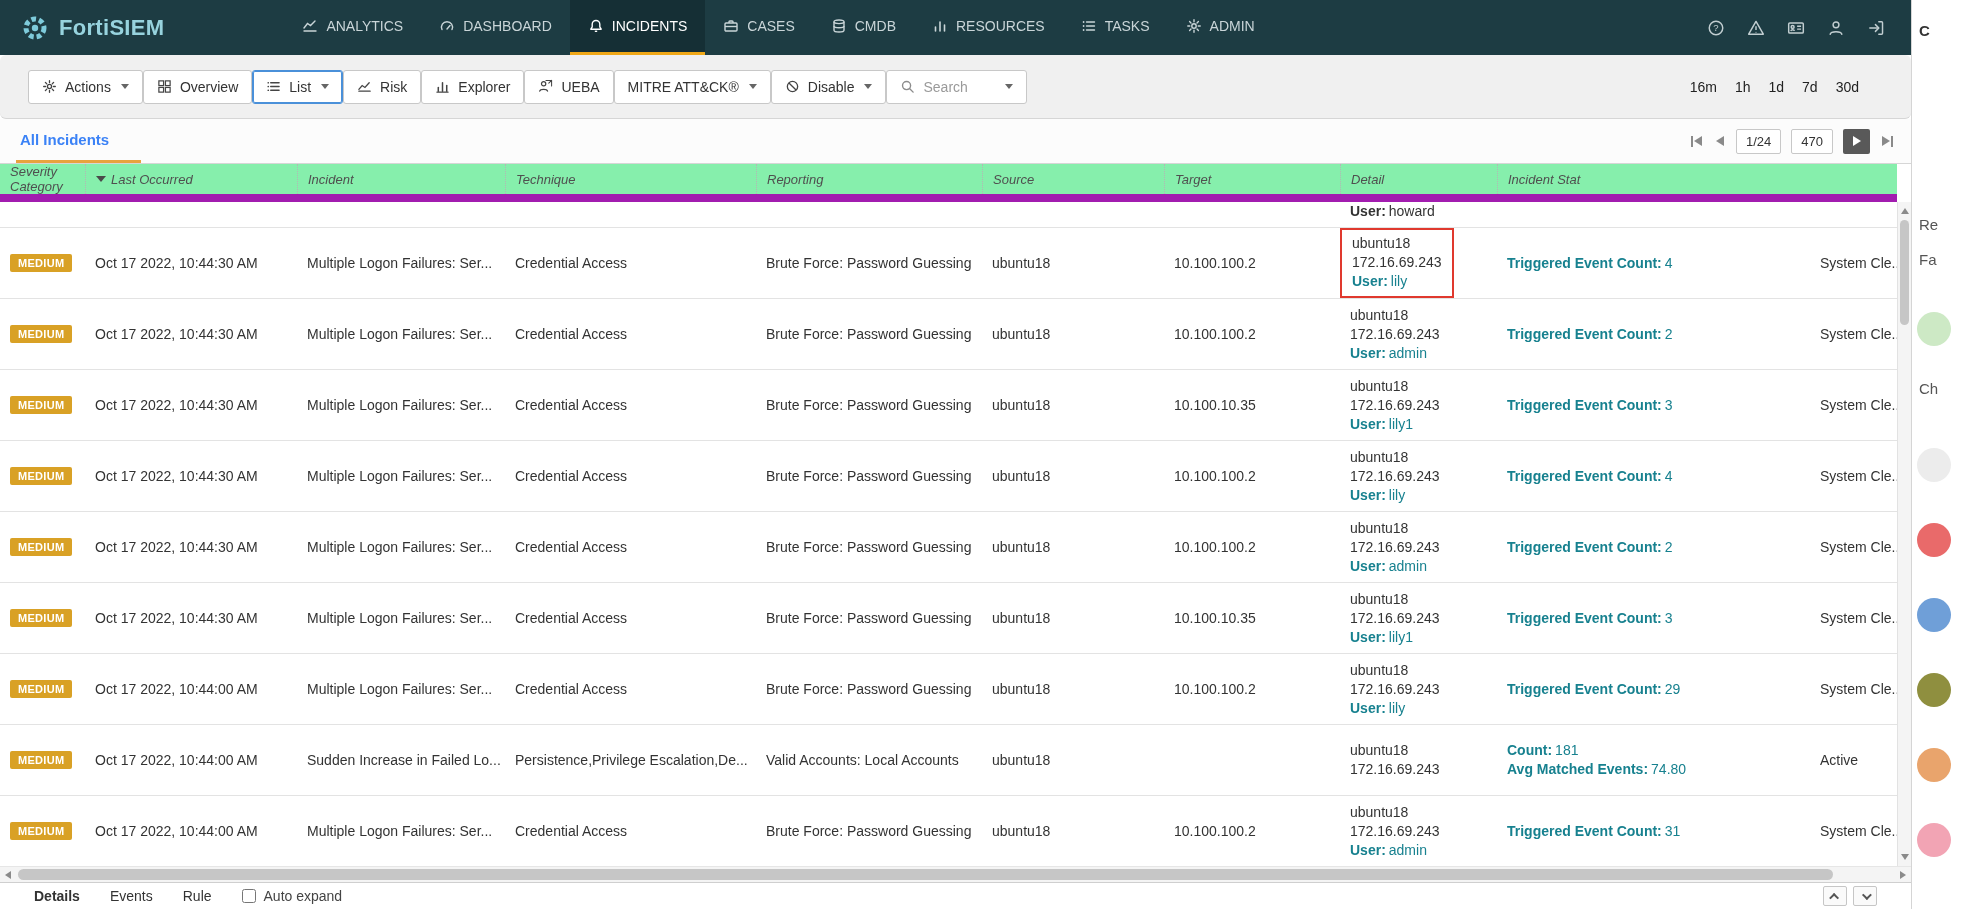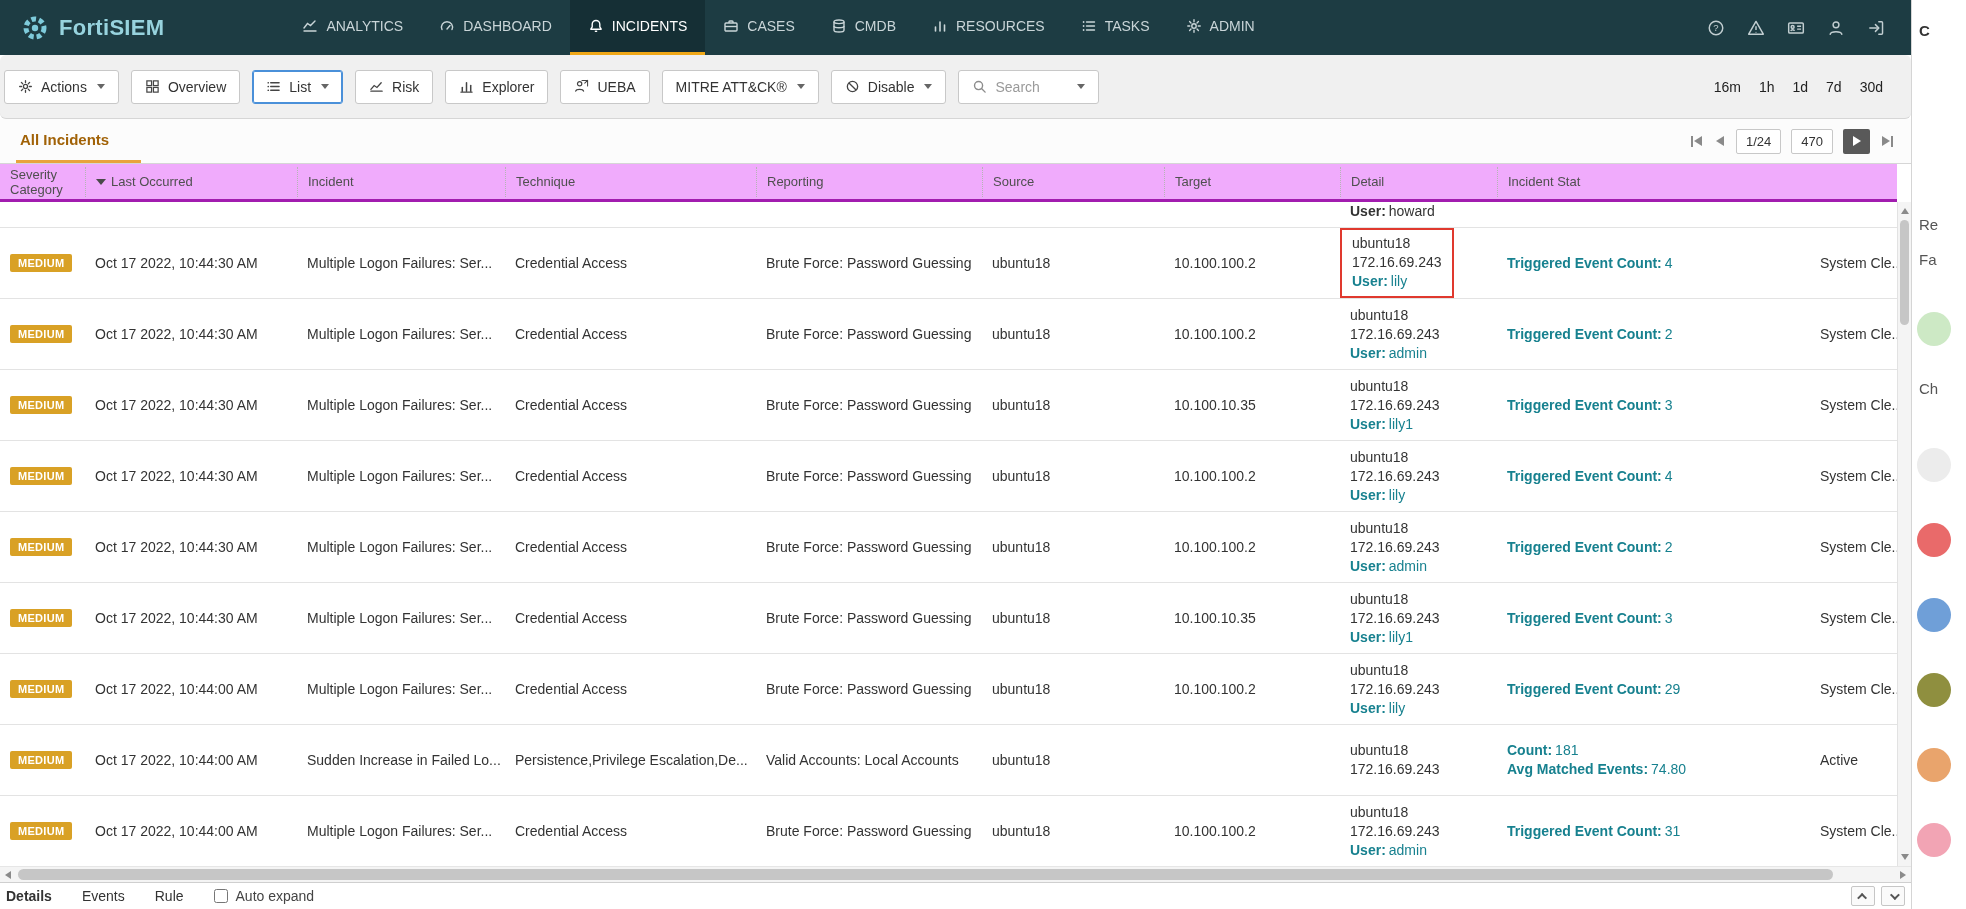"Actions" .toolbar { gap: 12px -> none; padding: 0 4px -> 0 28px }
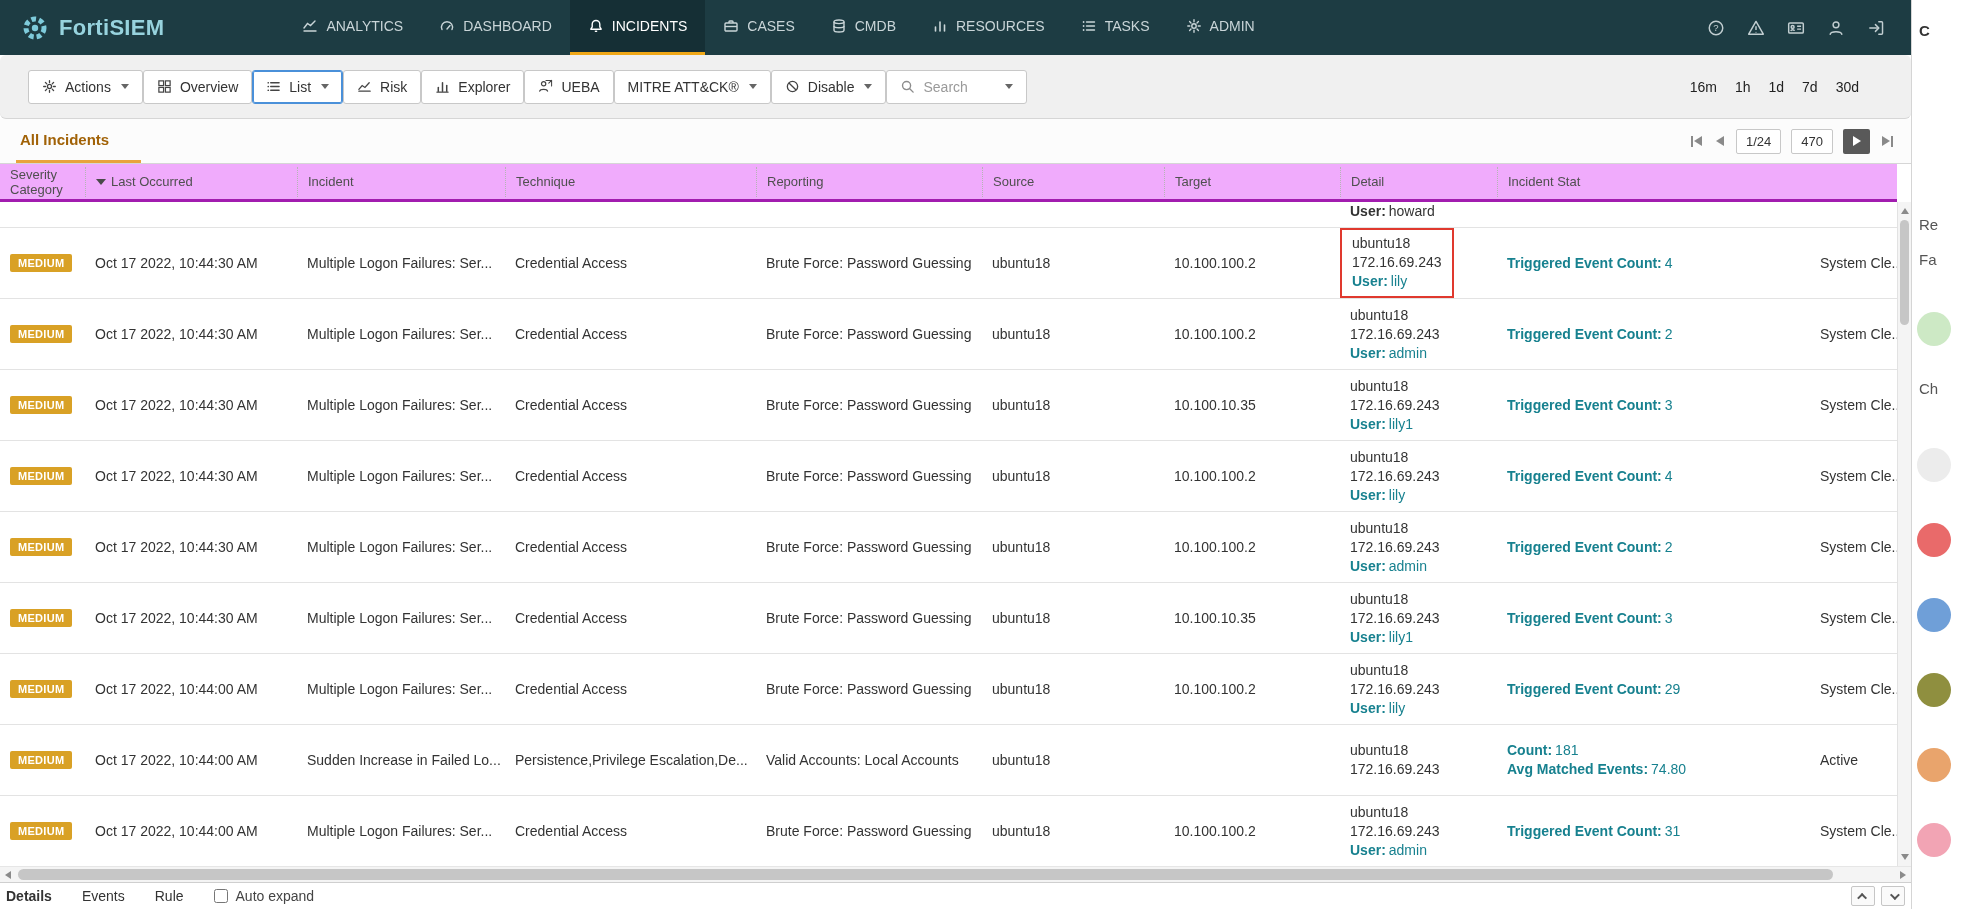"All Incidents" .inc-tab { color: #a16207 -> #3b82f6 }
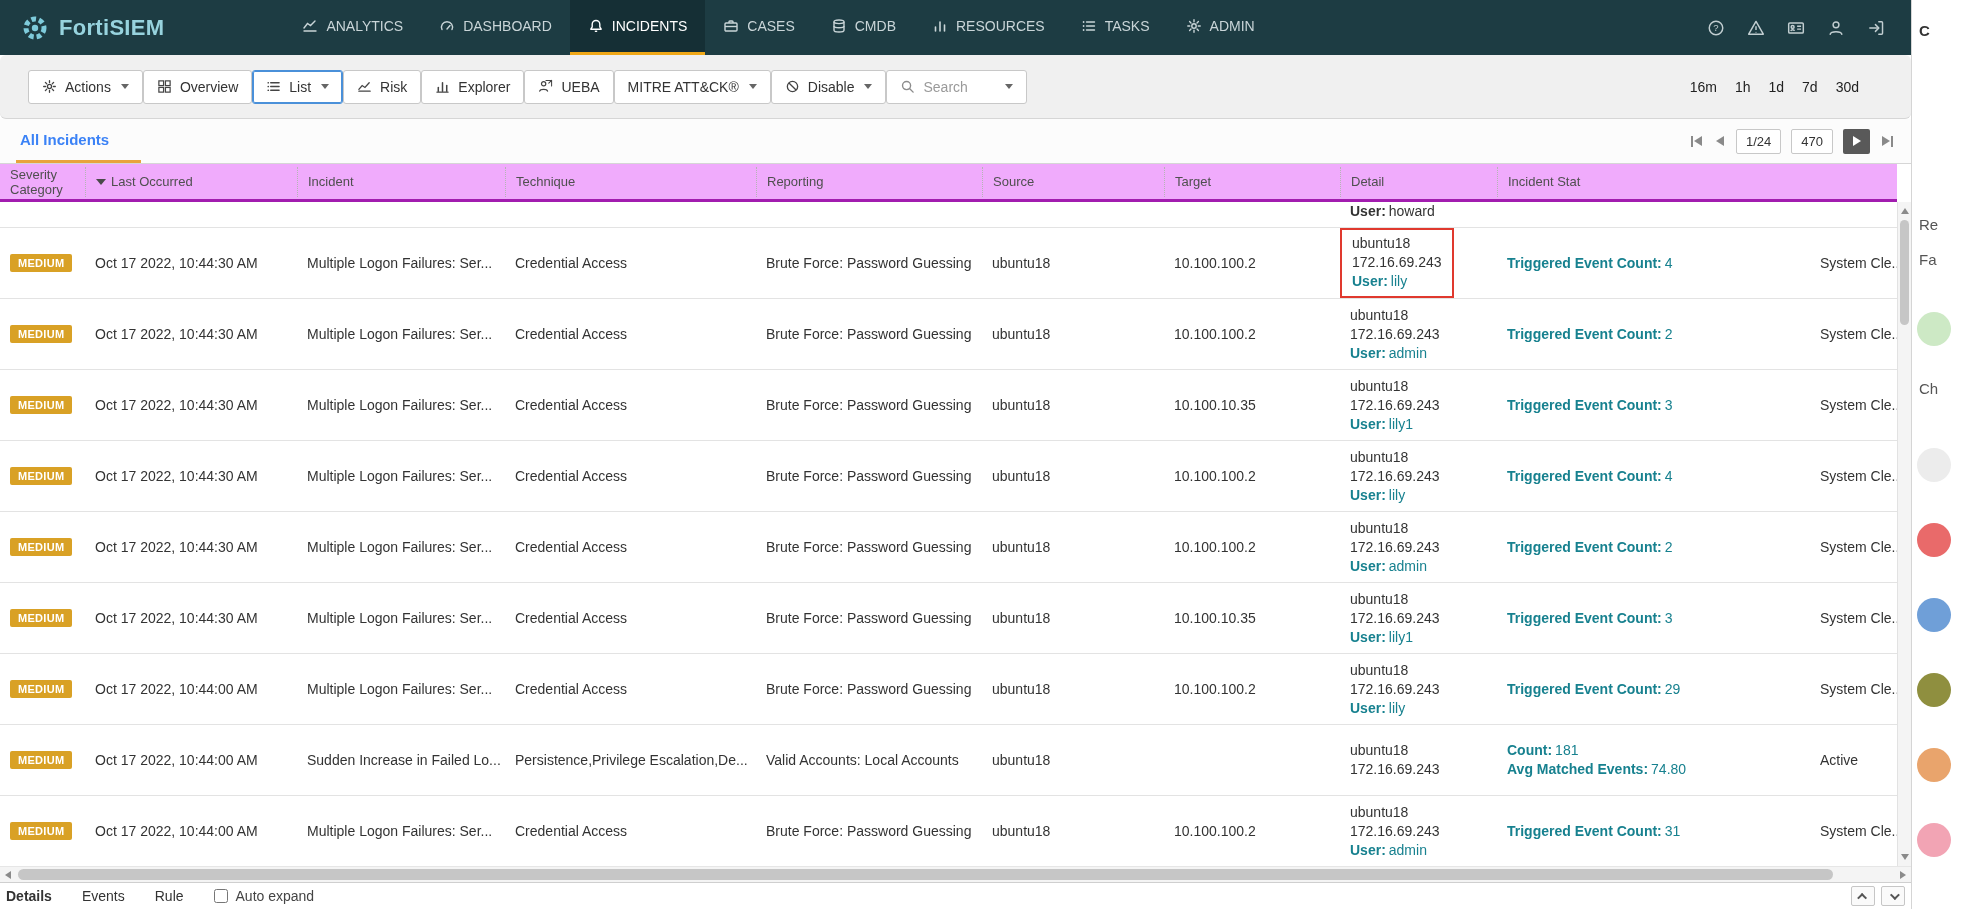"Severity Category" .thead { background: #f0abfc -> #86efac; border-bottom: 3px solid #a21caf -> 8px solid #a21caf; font-style: none -> italic }
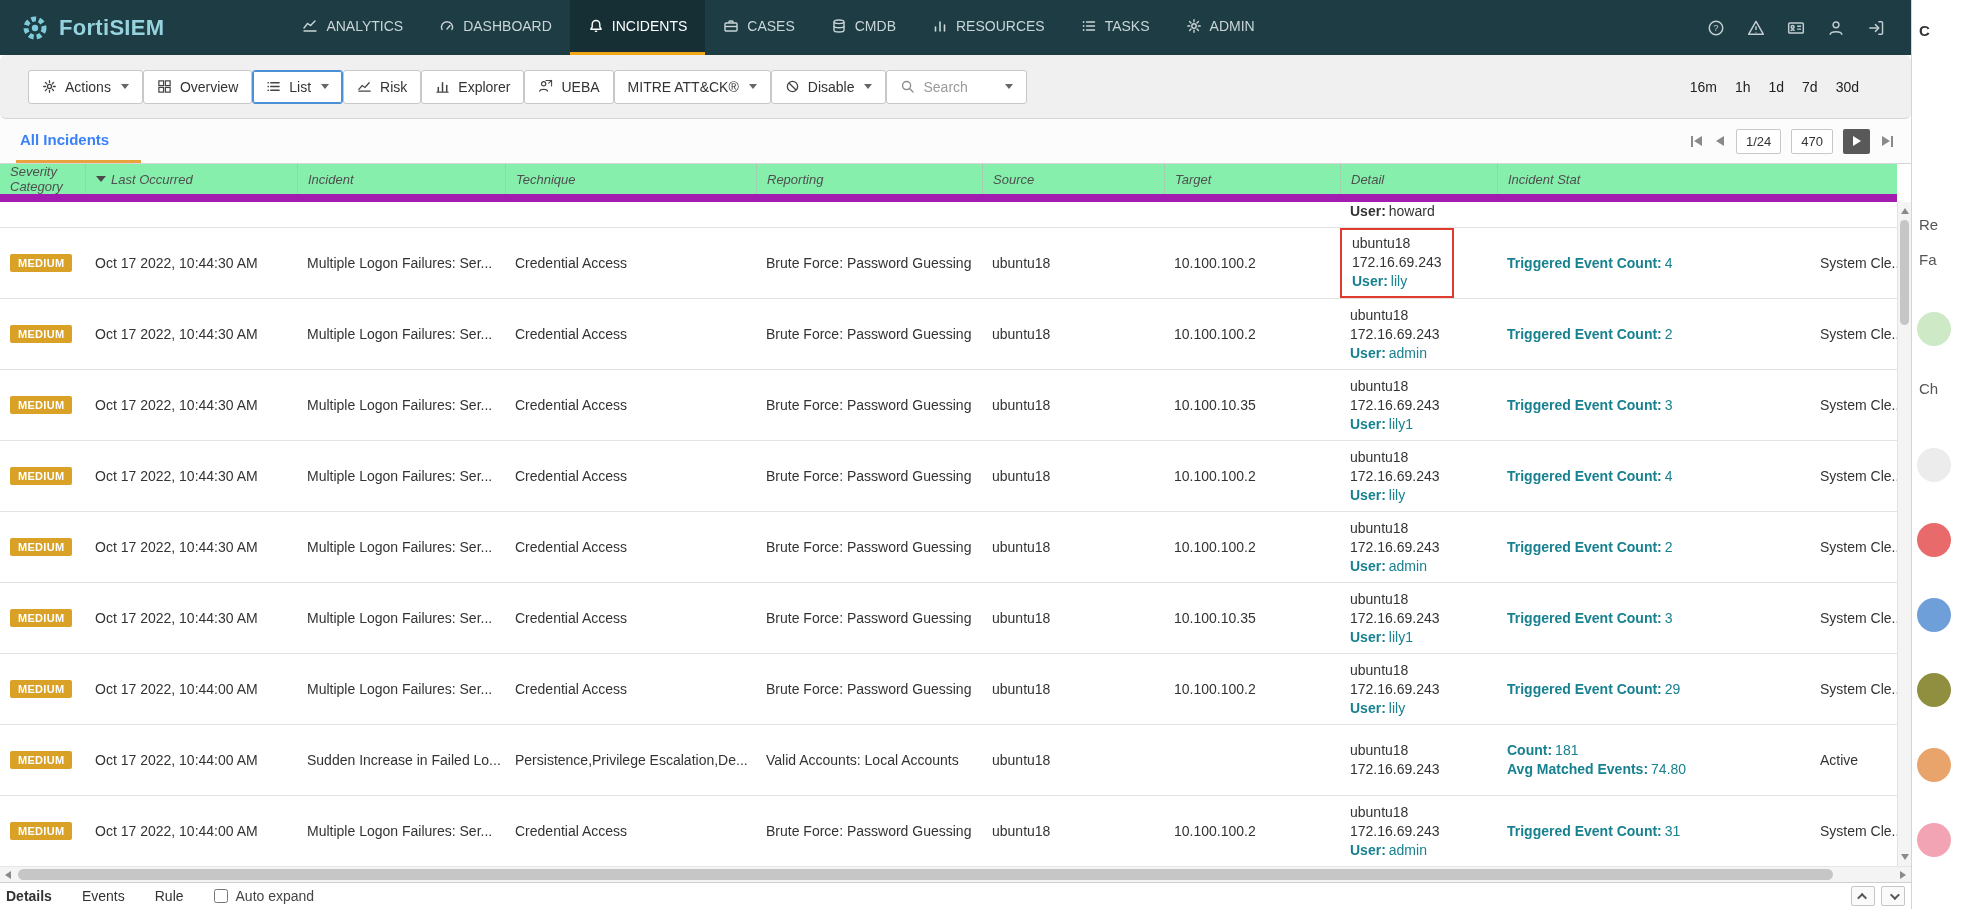"Details" .bottom-bar { padding: 0 6px -> 0 34px }
